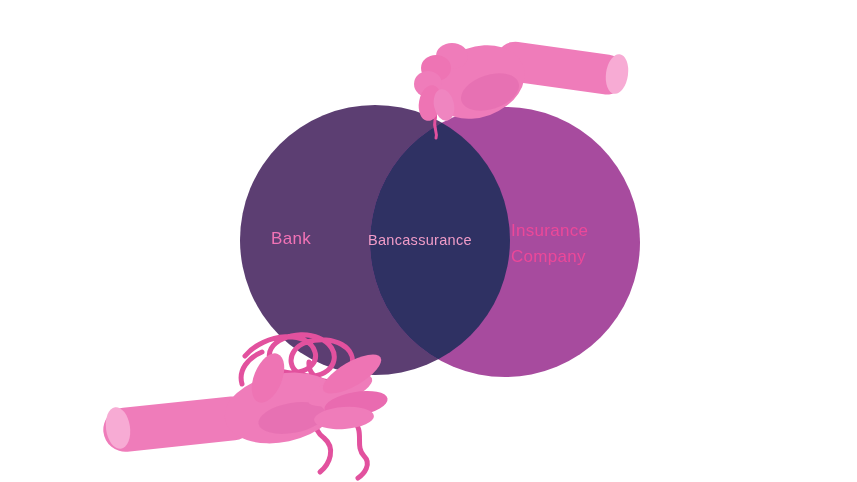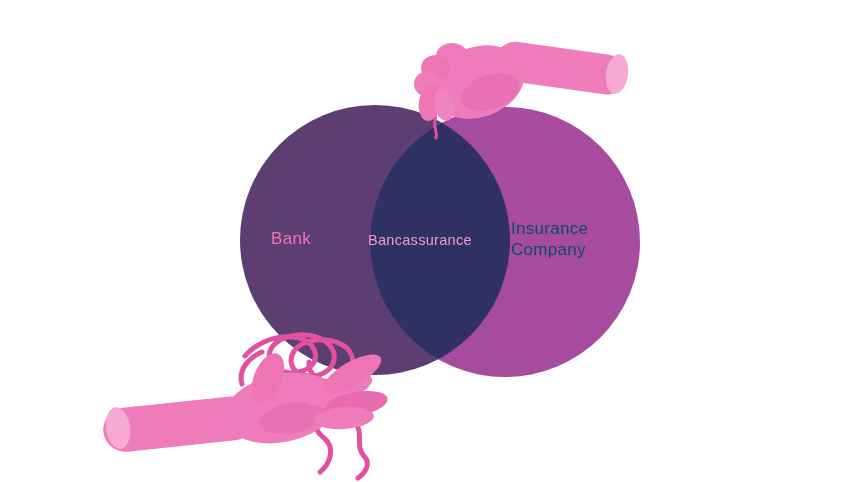"Insurance Company" .label-insurance { color: #0c4a6e -> #ec4899; line-height: 21px -> 26px }
